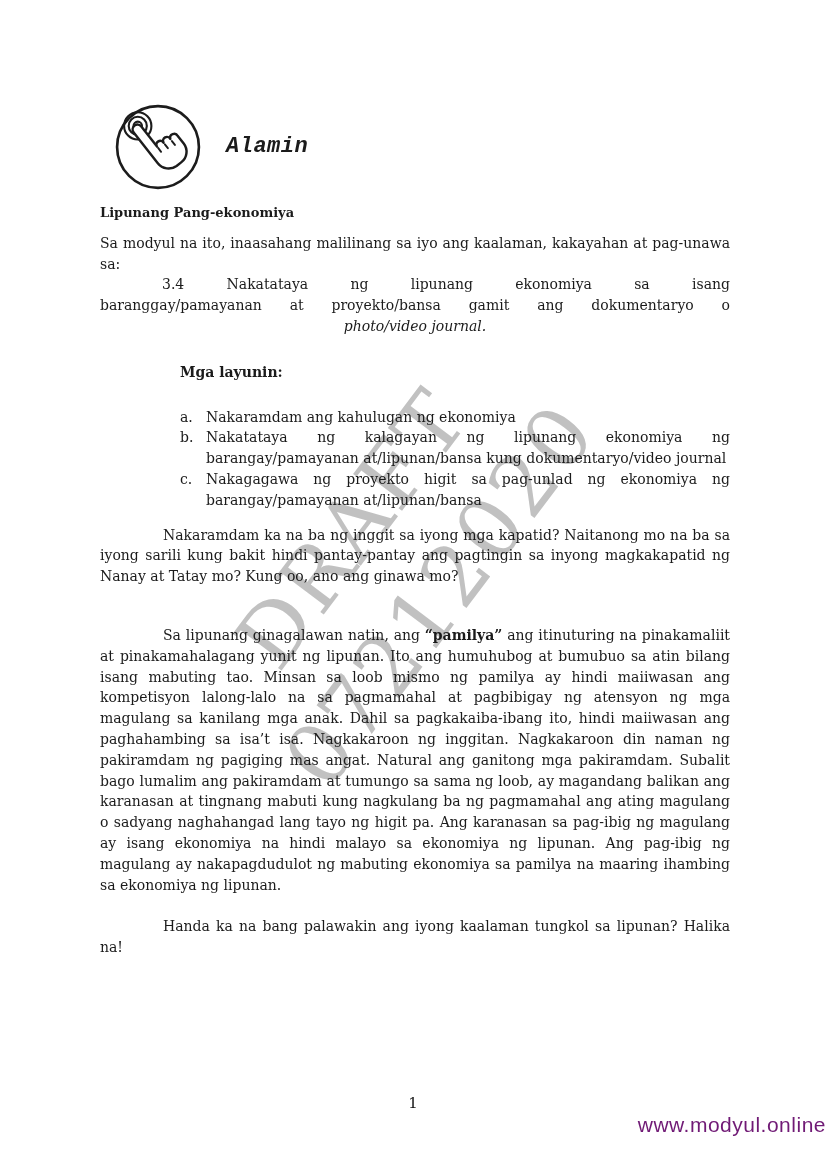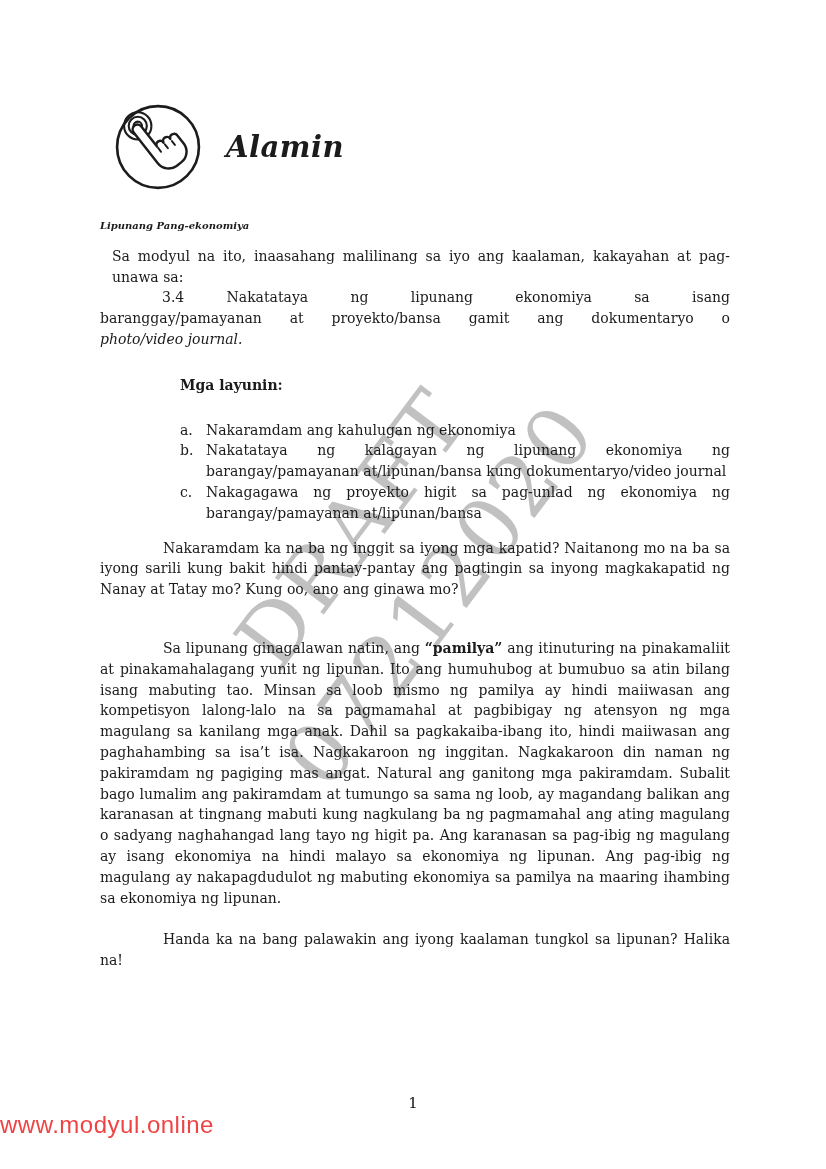"Alamin" .section-title { font-family: none -> Liberation Mono, monospace; font-size: 29px -> 22px }
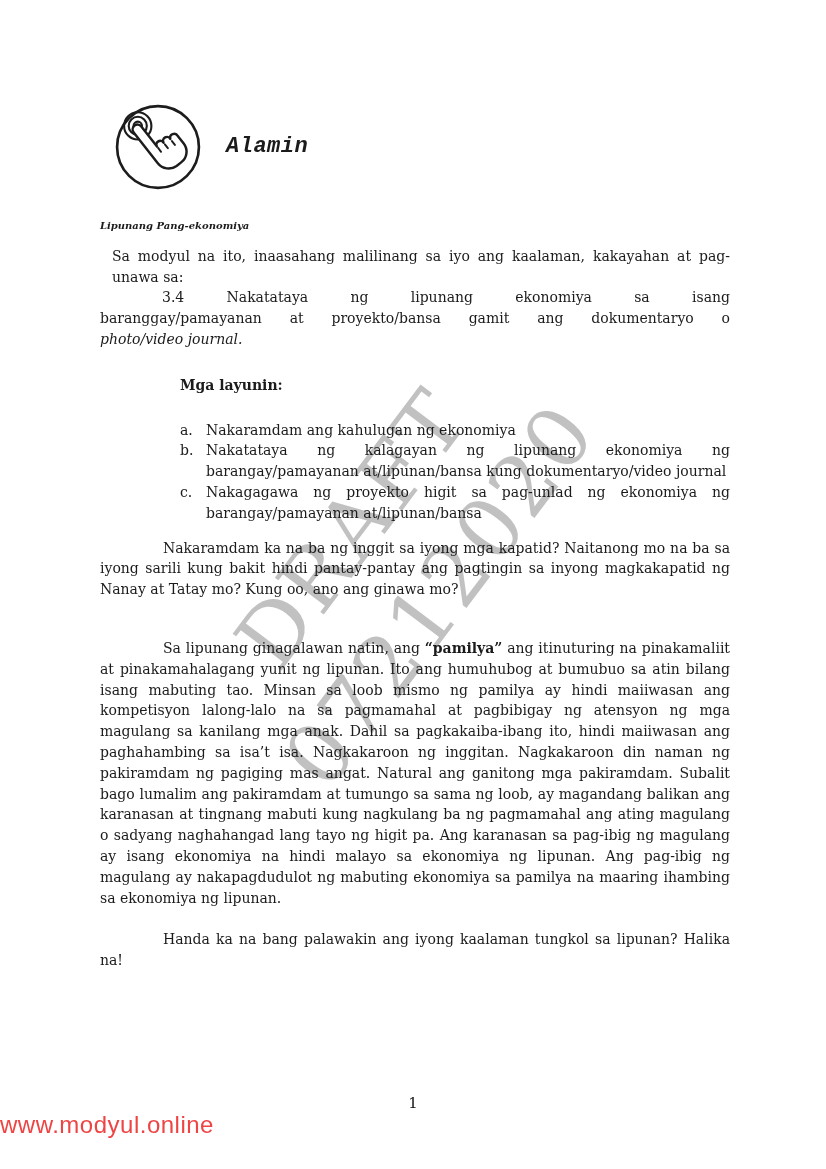"Lipunang Pang-ekonomiya" .topic { font-size: 10px -> 13px; font-style: italic -> none; margin-top: 25px -> 12px }
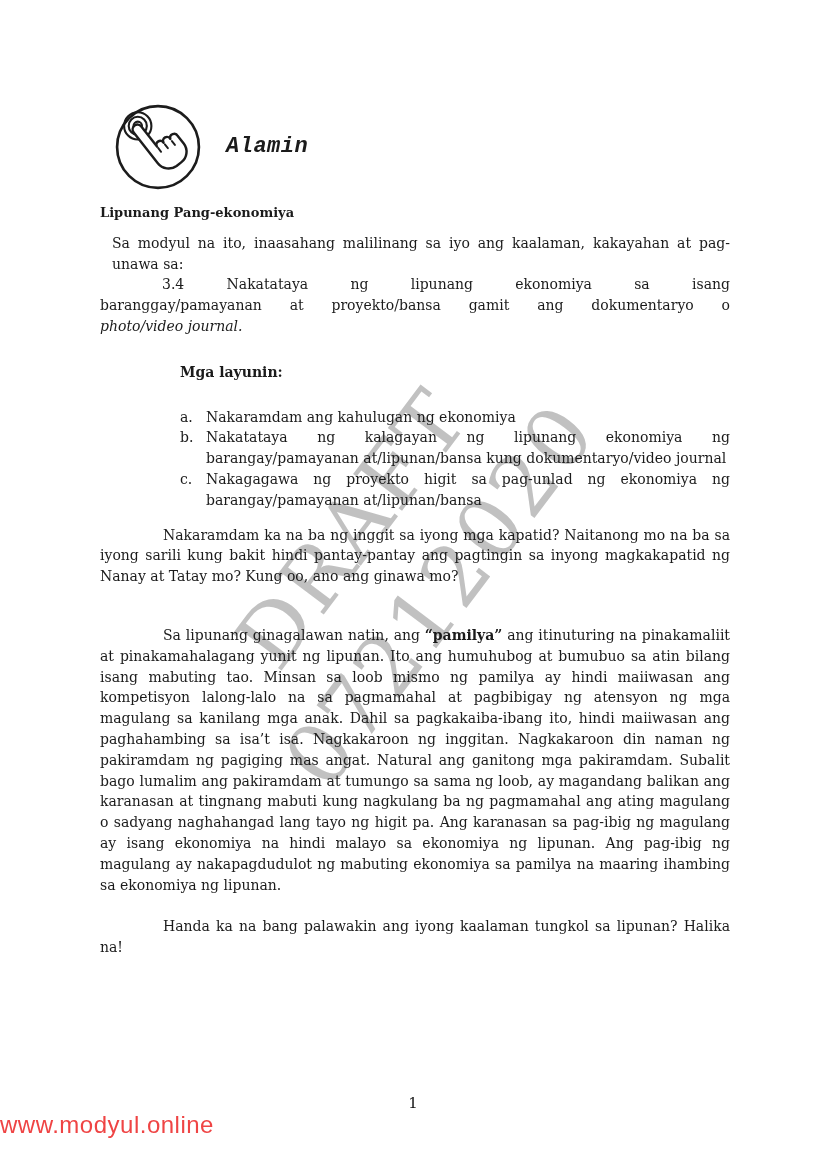"Sa modyul na ito, inaasahang" p.p-intro { margin-left: 12px -> none }
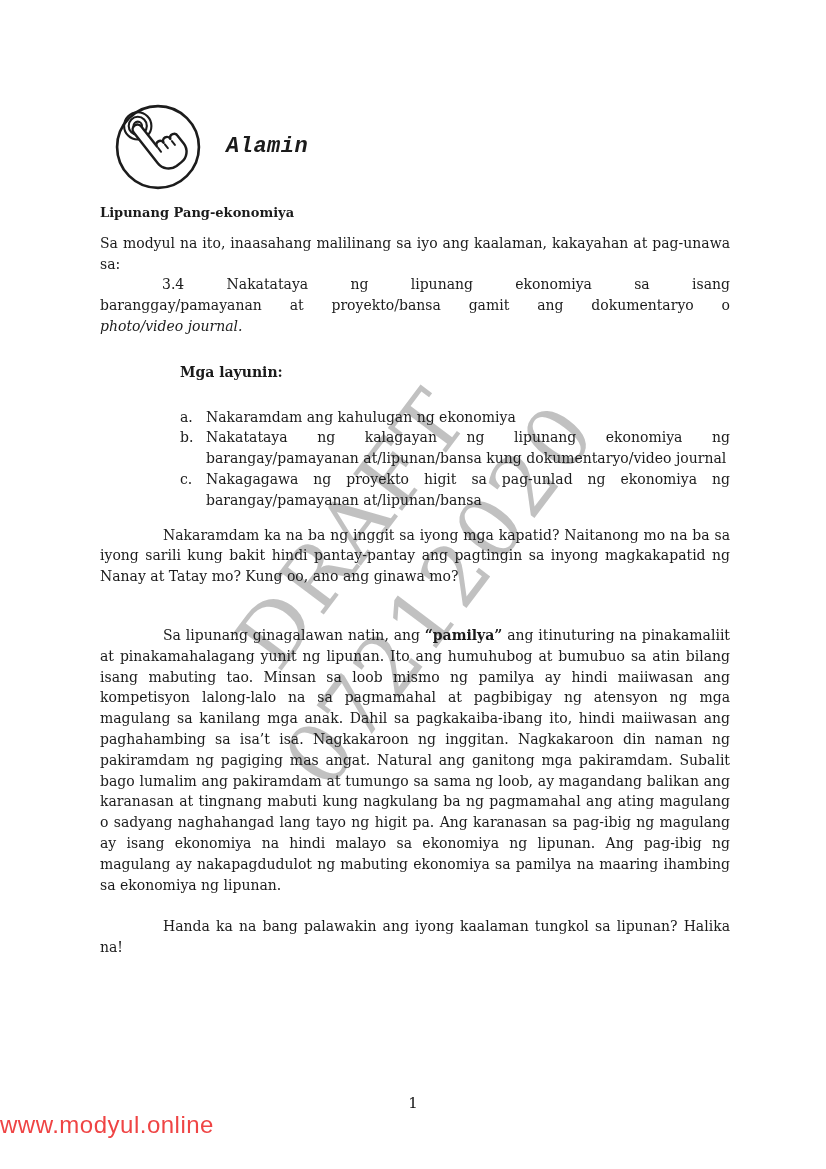"photo/video journal." .obj-line3 { text-align: none -> center }
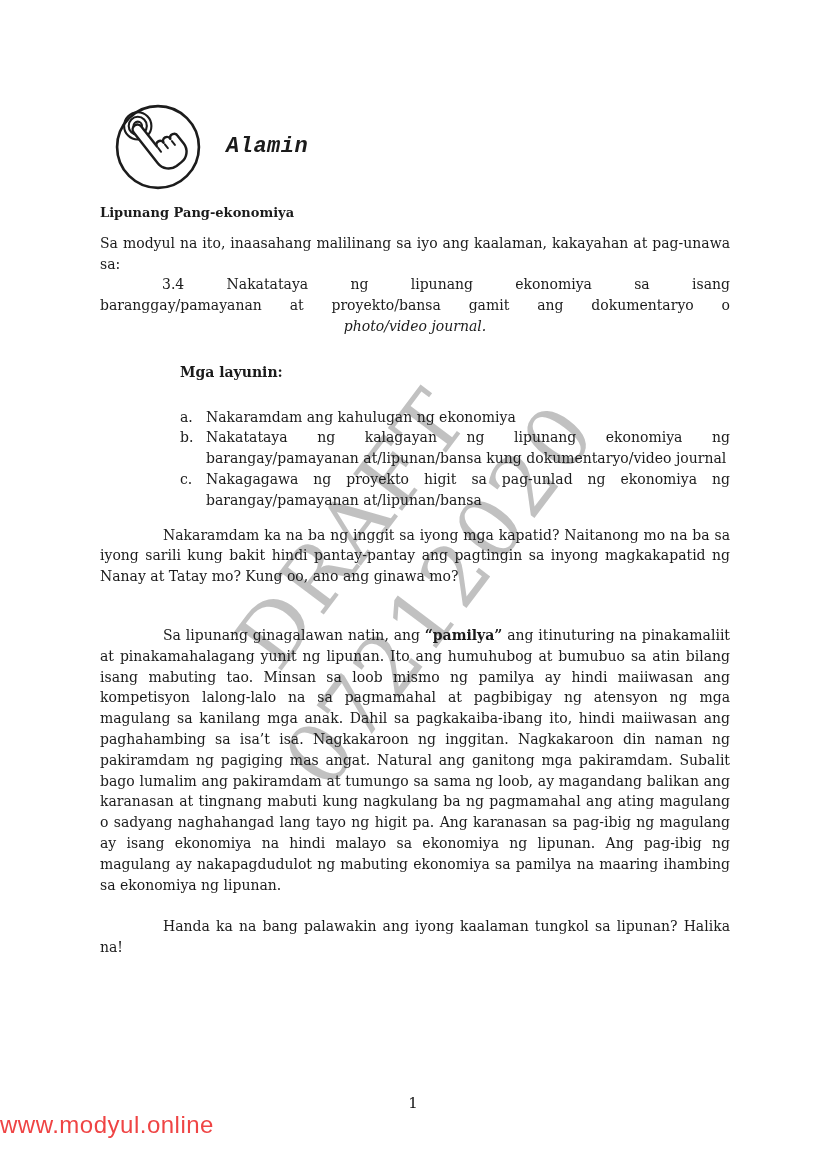"www.modyul.online" .site-footer { color: #ef4444 -> #701a75; font-size: 24px -> 21px; text-align: left -> right }
